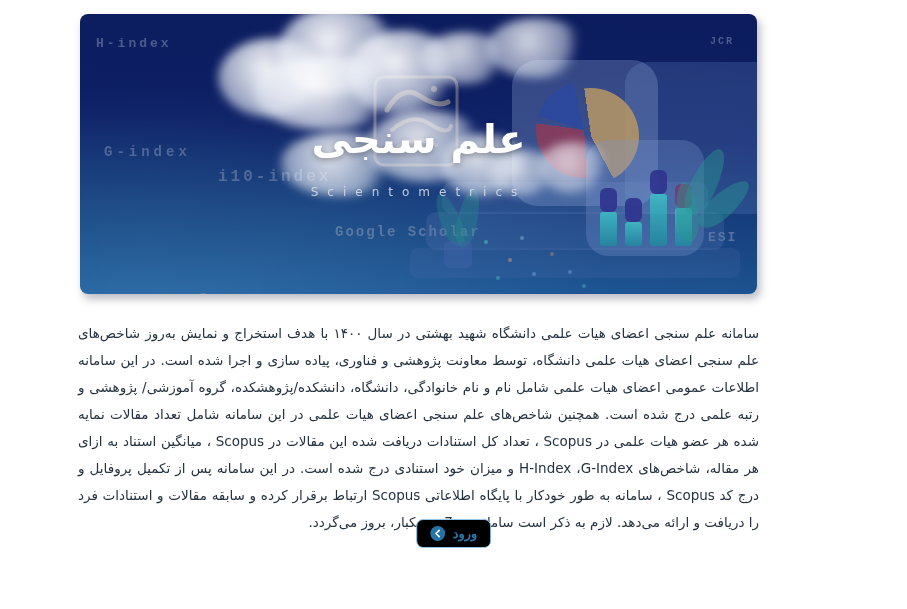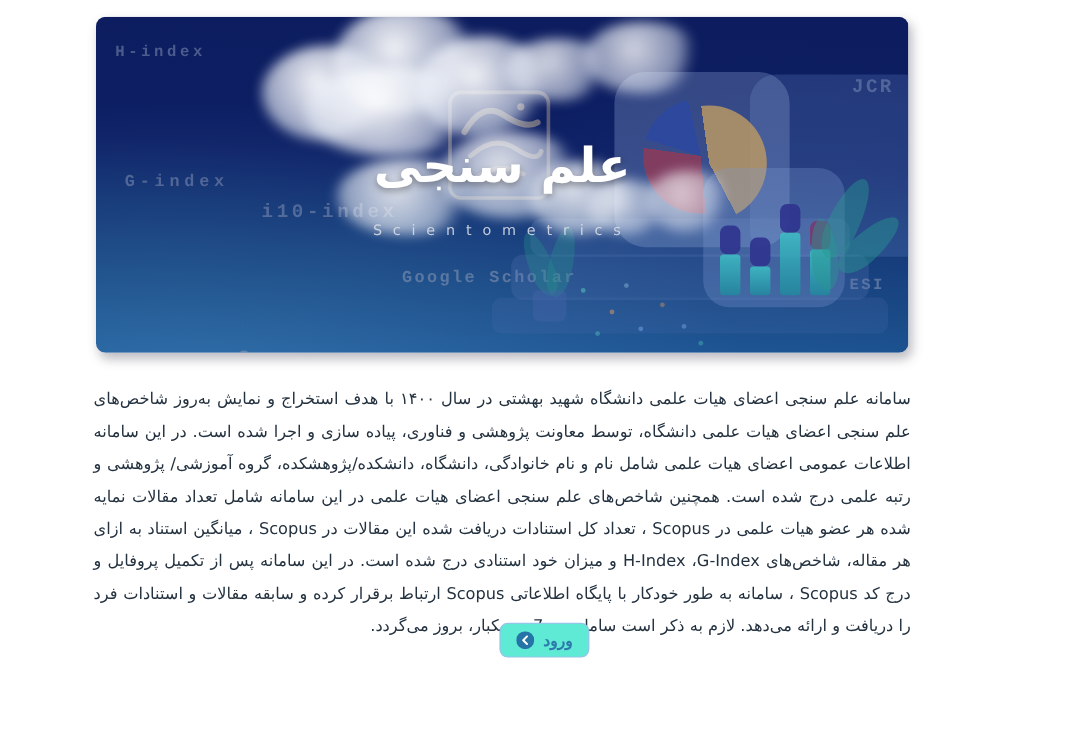"JCR" .wm-jcr { font-size: 16px -> 10px; margin-top: 28px -> none }
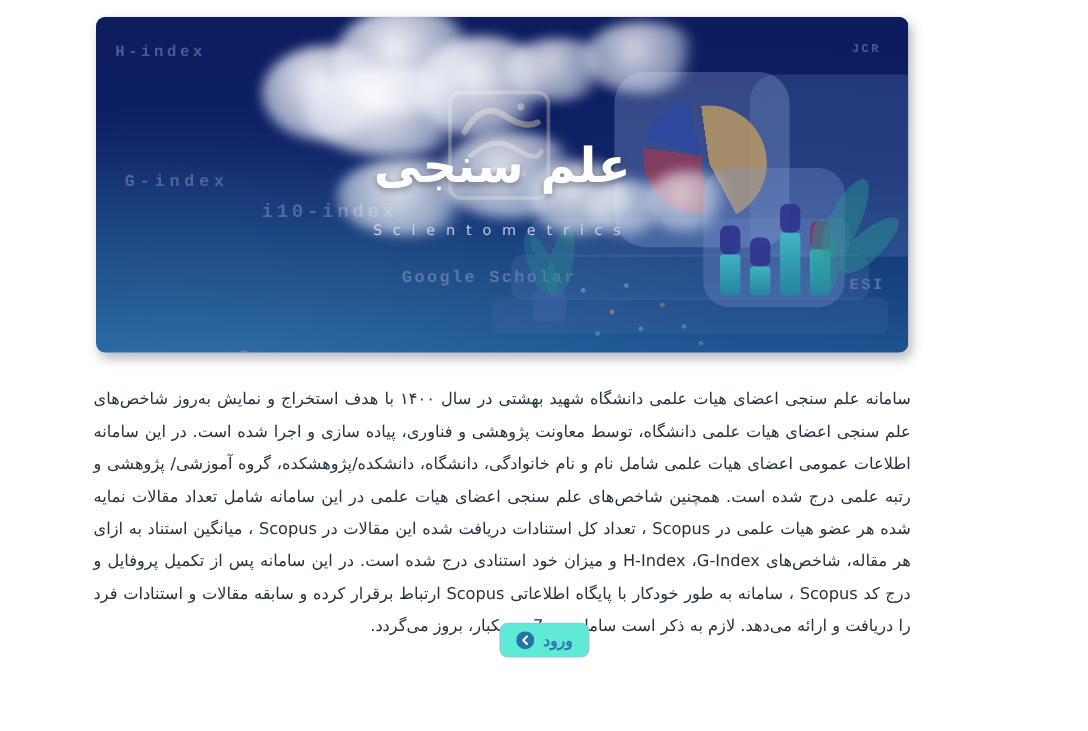"ورود" .login-btn { background: #5eead4 -> #000000 }
